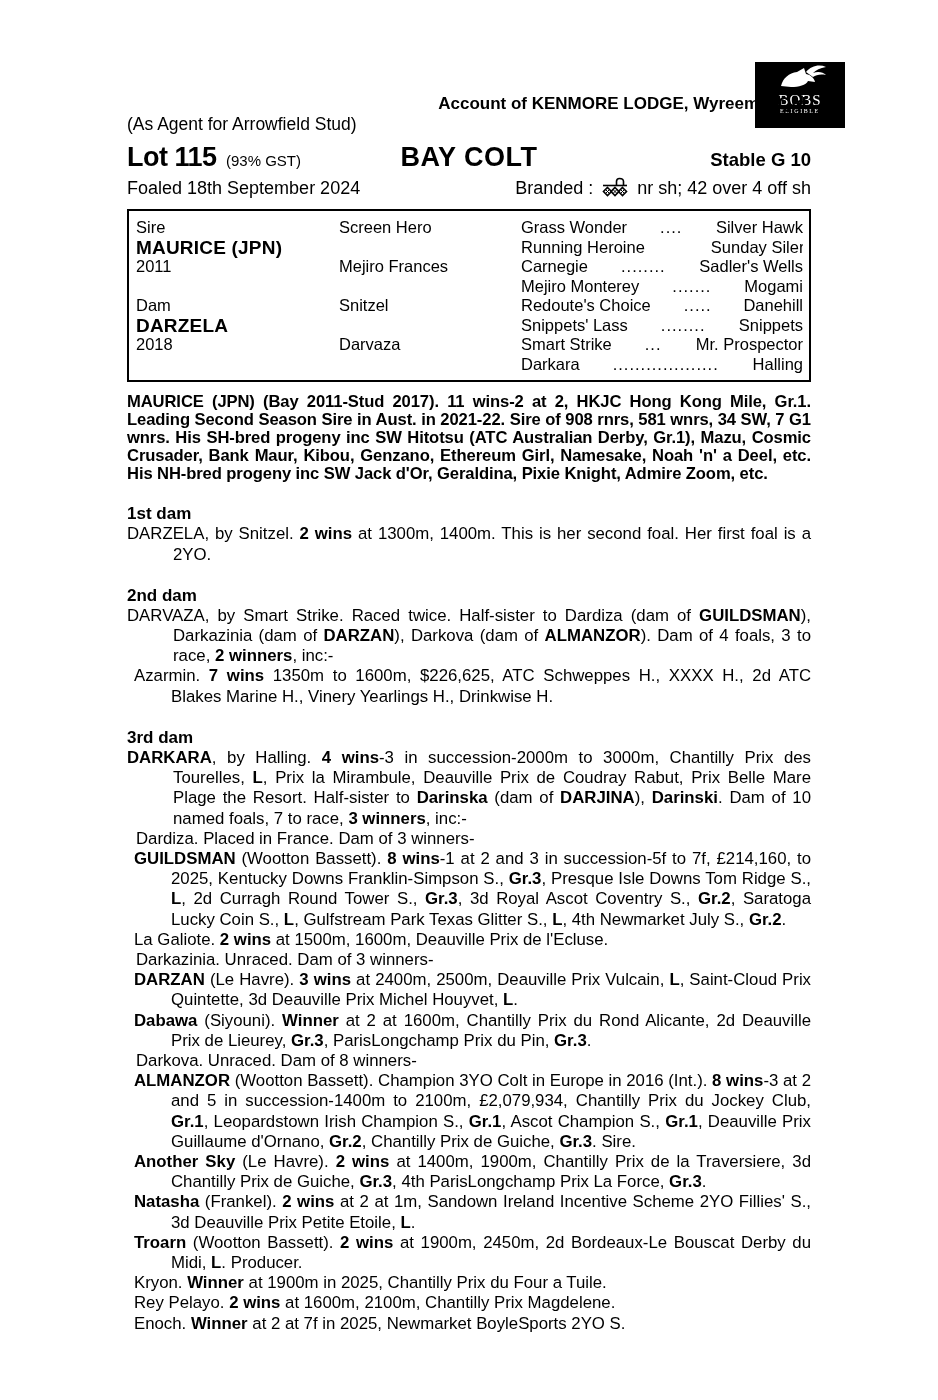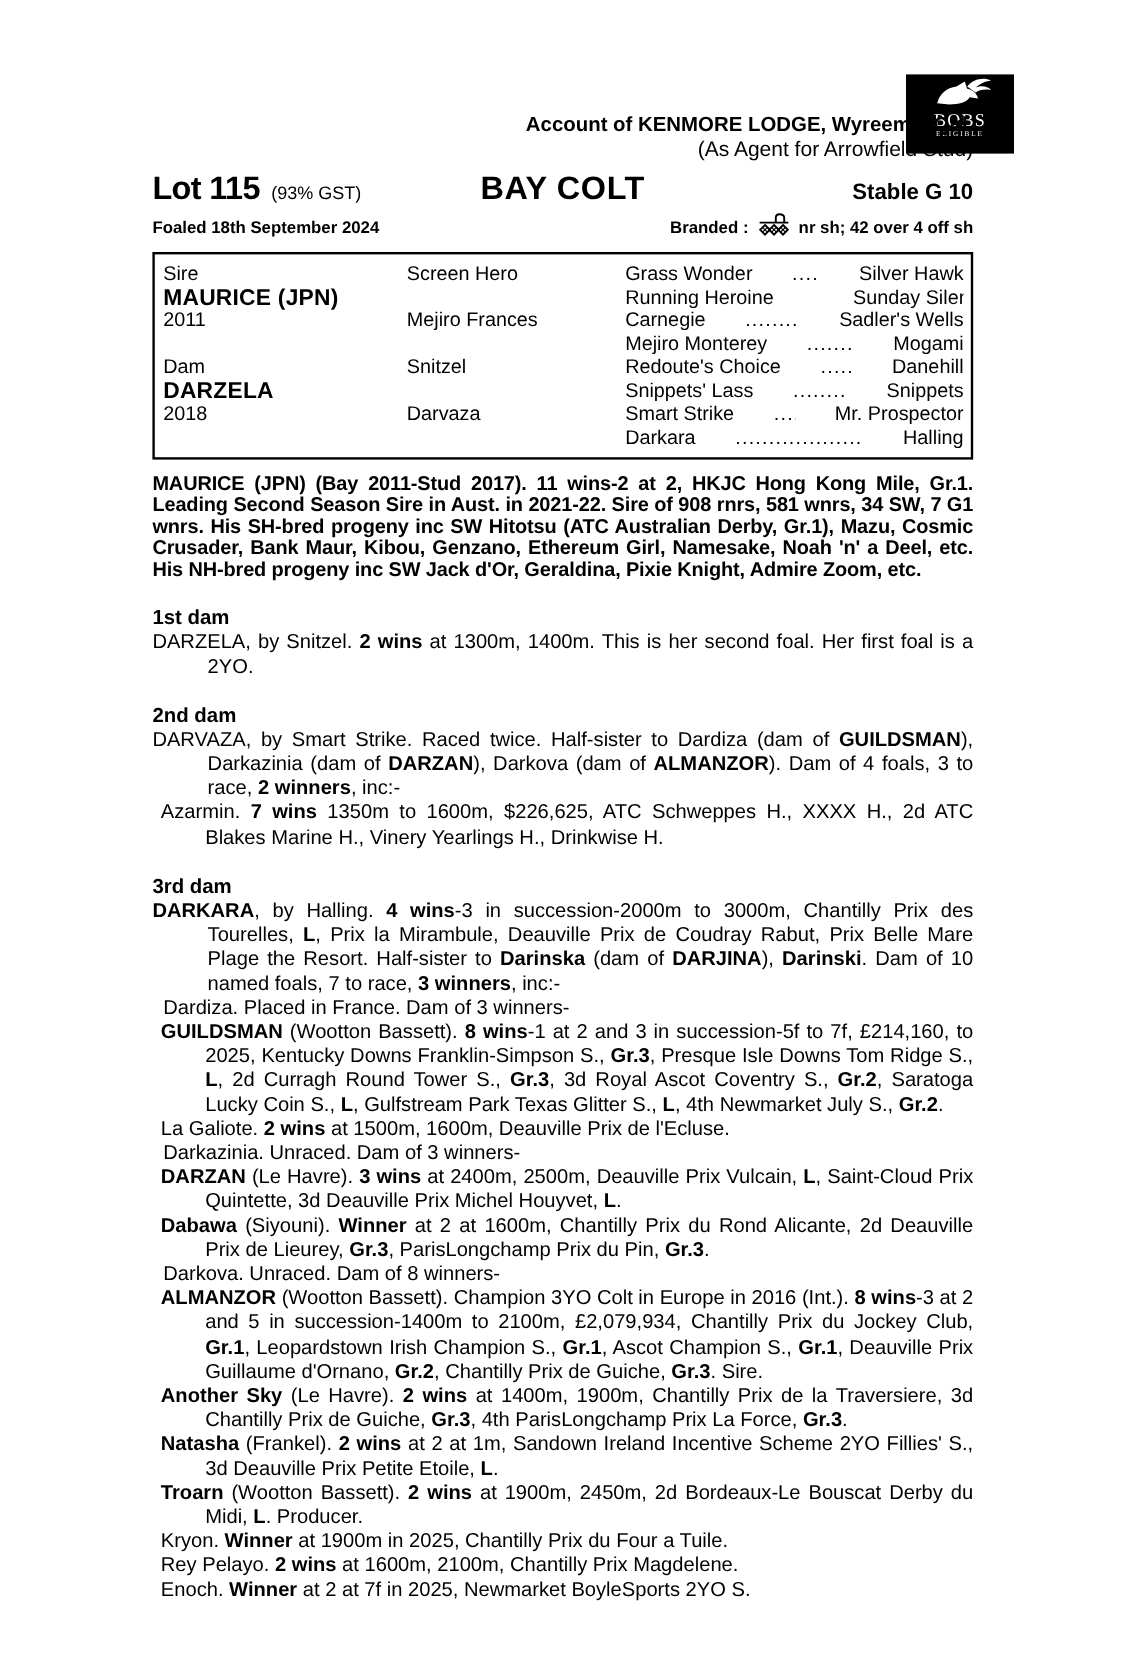"(As Agent for Arrowfield Stud)" .agent-line { text-align: right -> left }
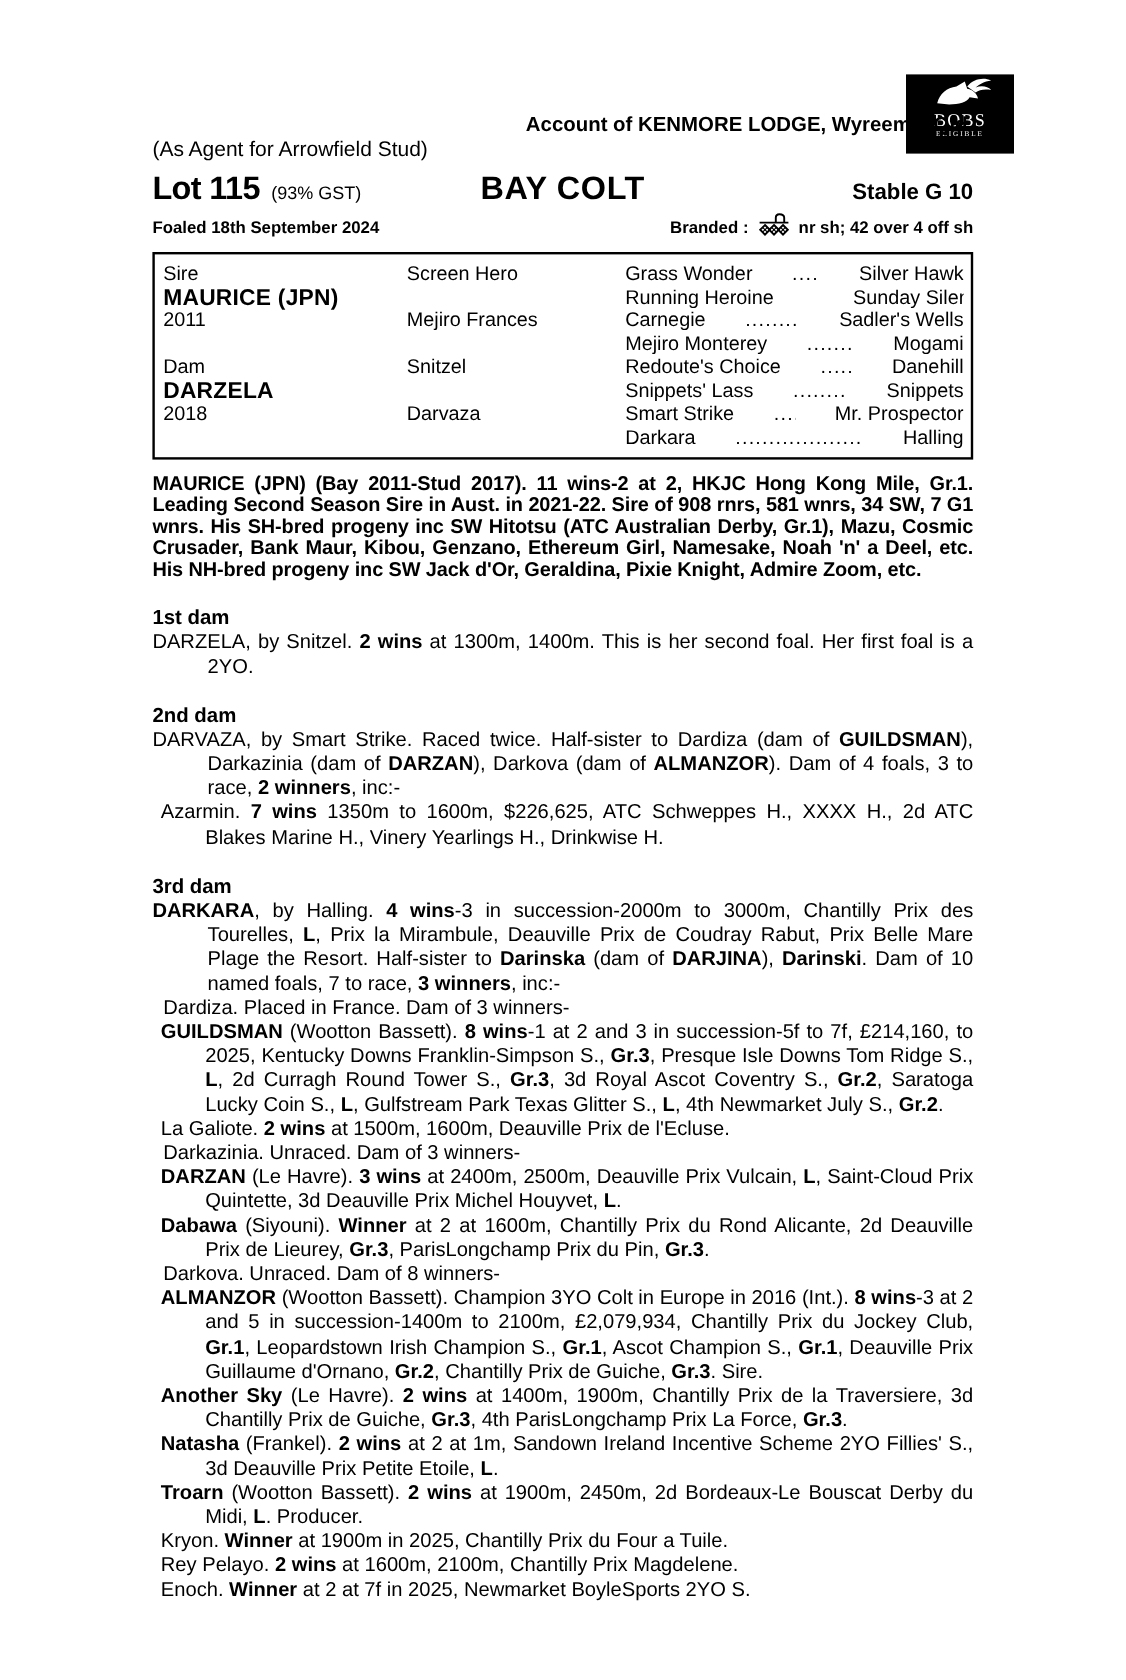"Foaled 18th September 2024" .foaled-row { font-size: 14px -> 18px; font-weight: bold -> none }
